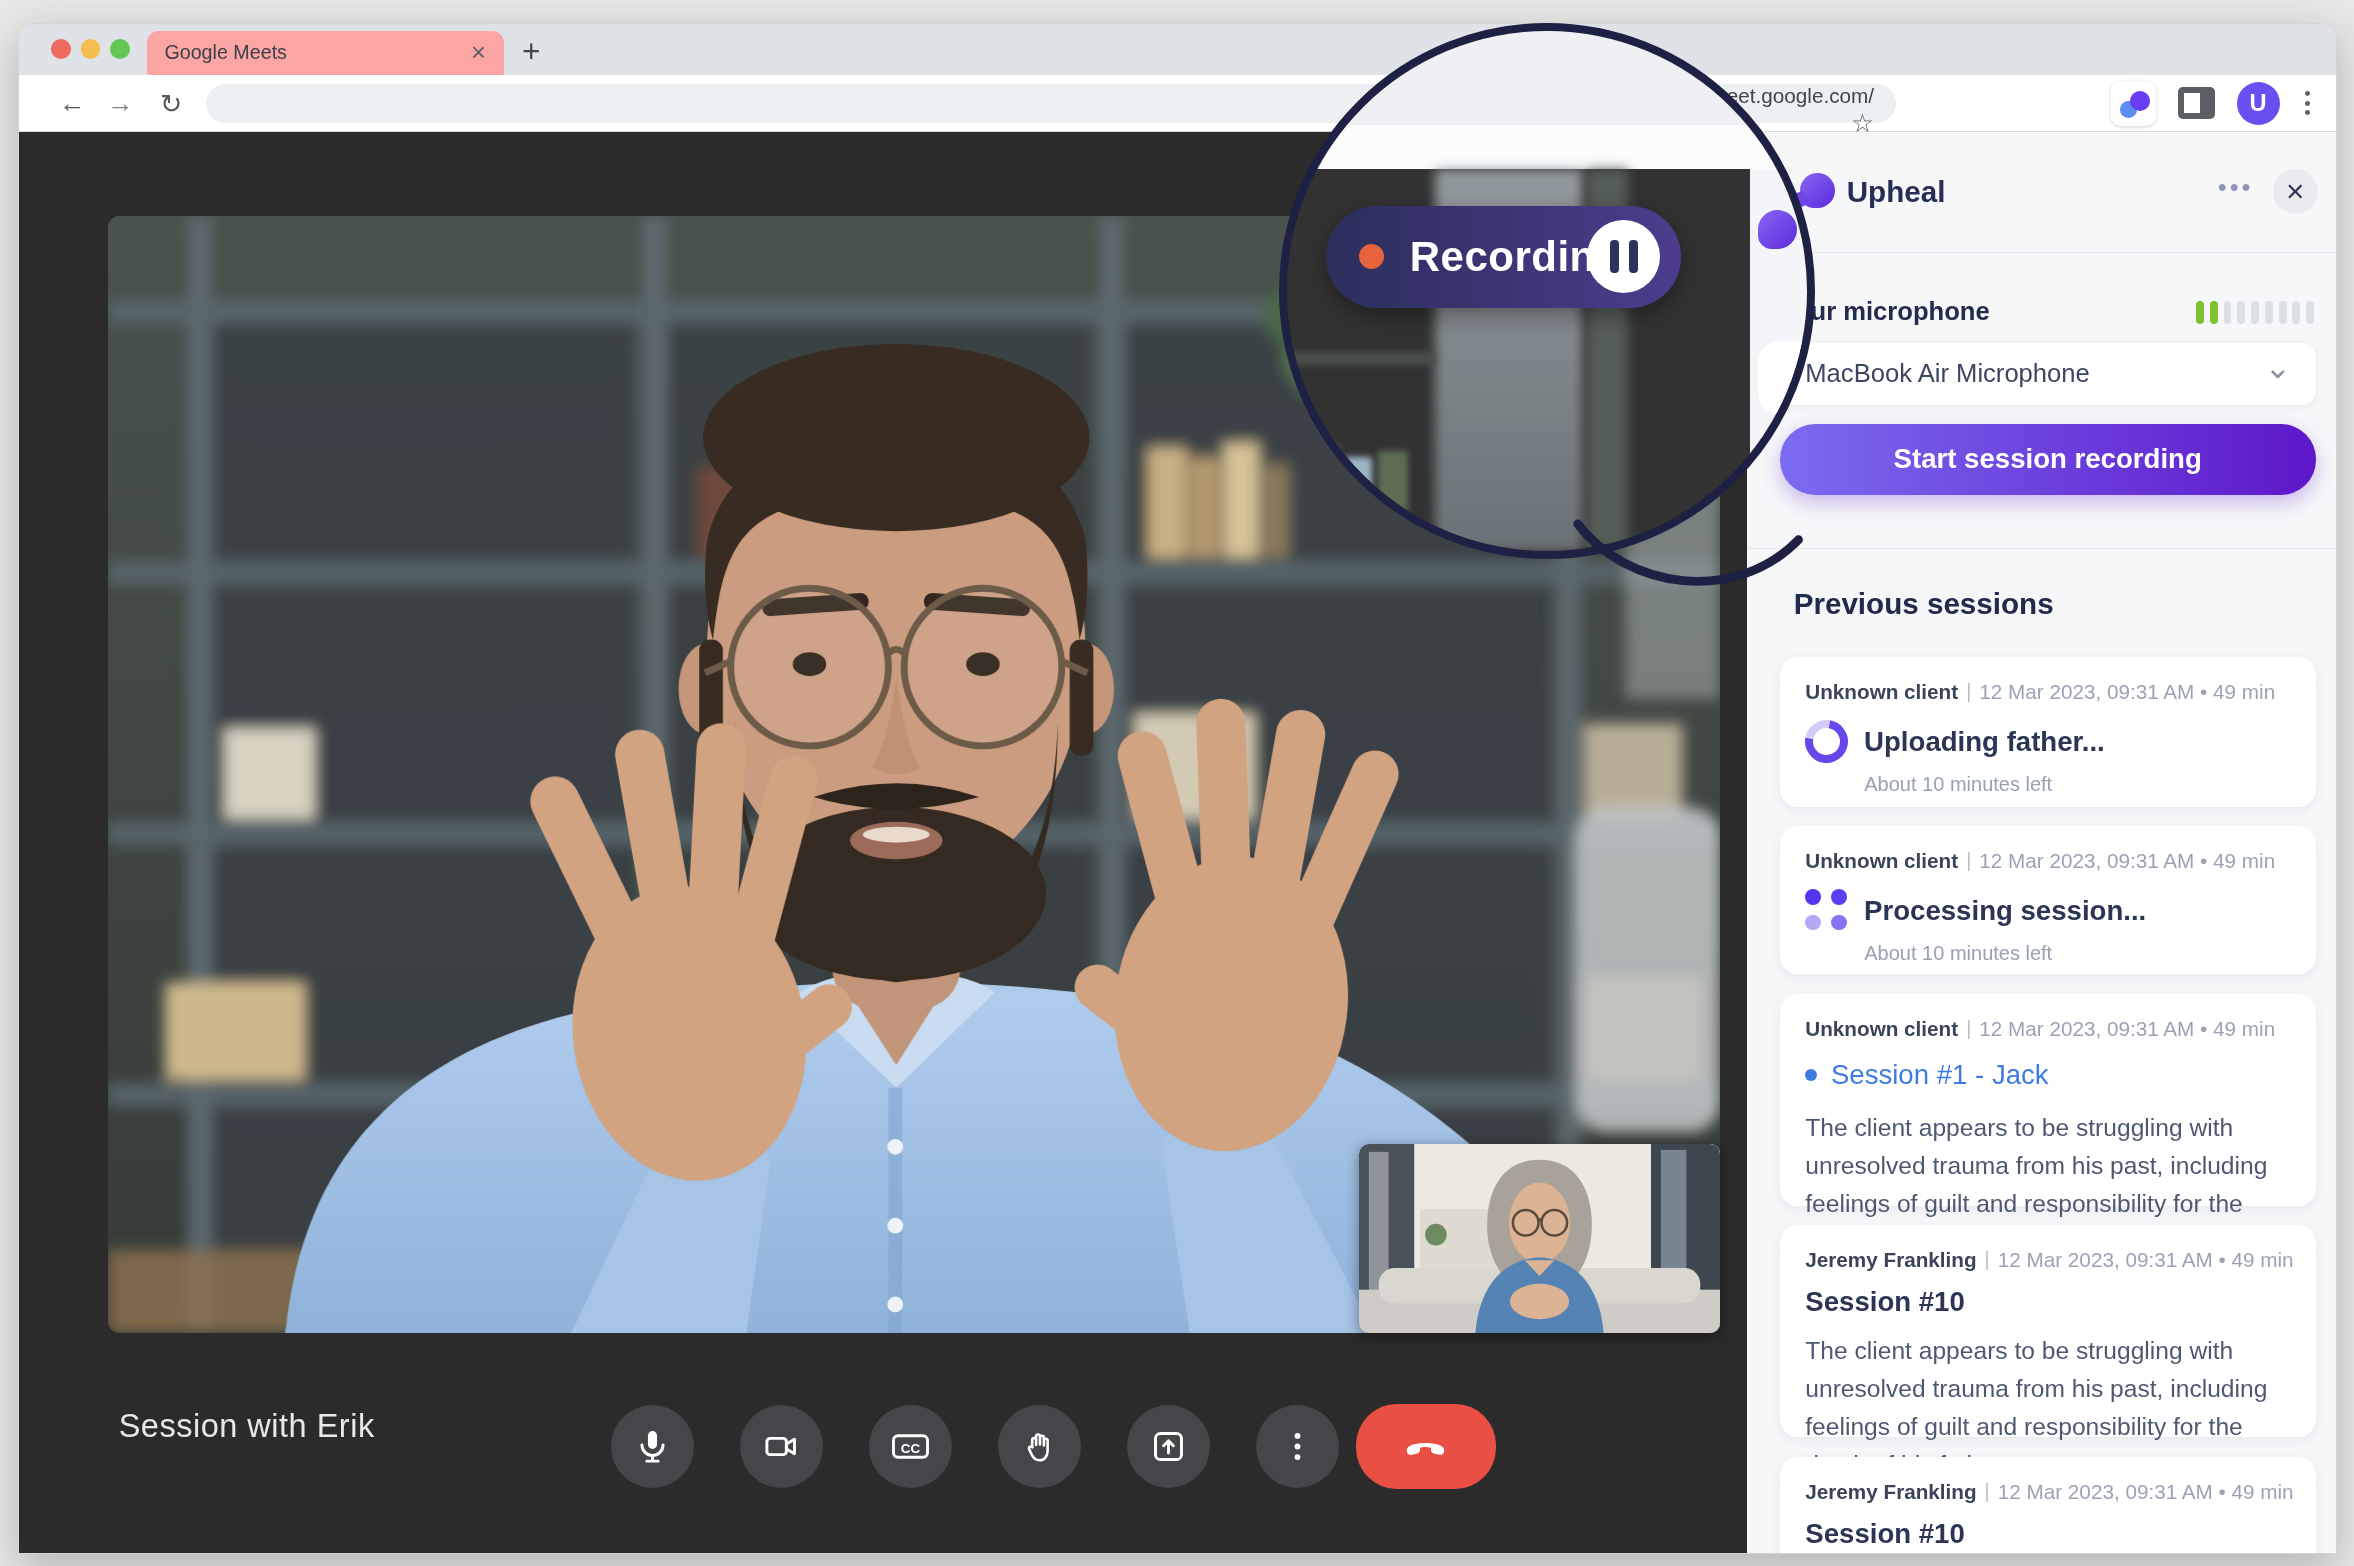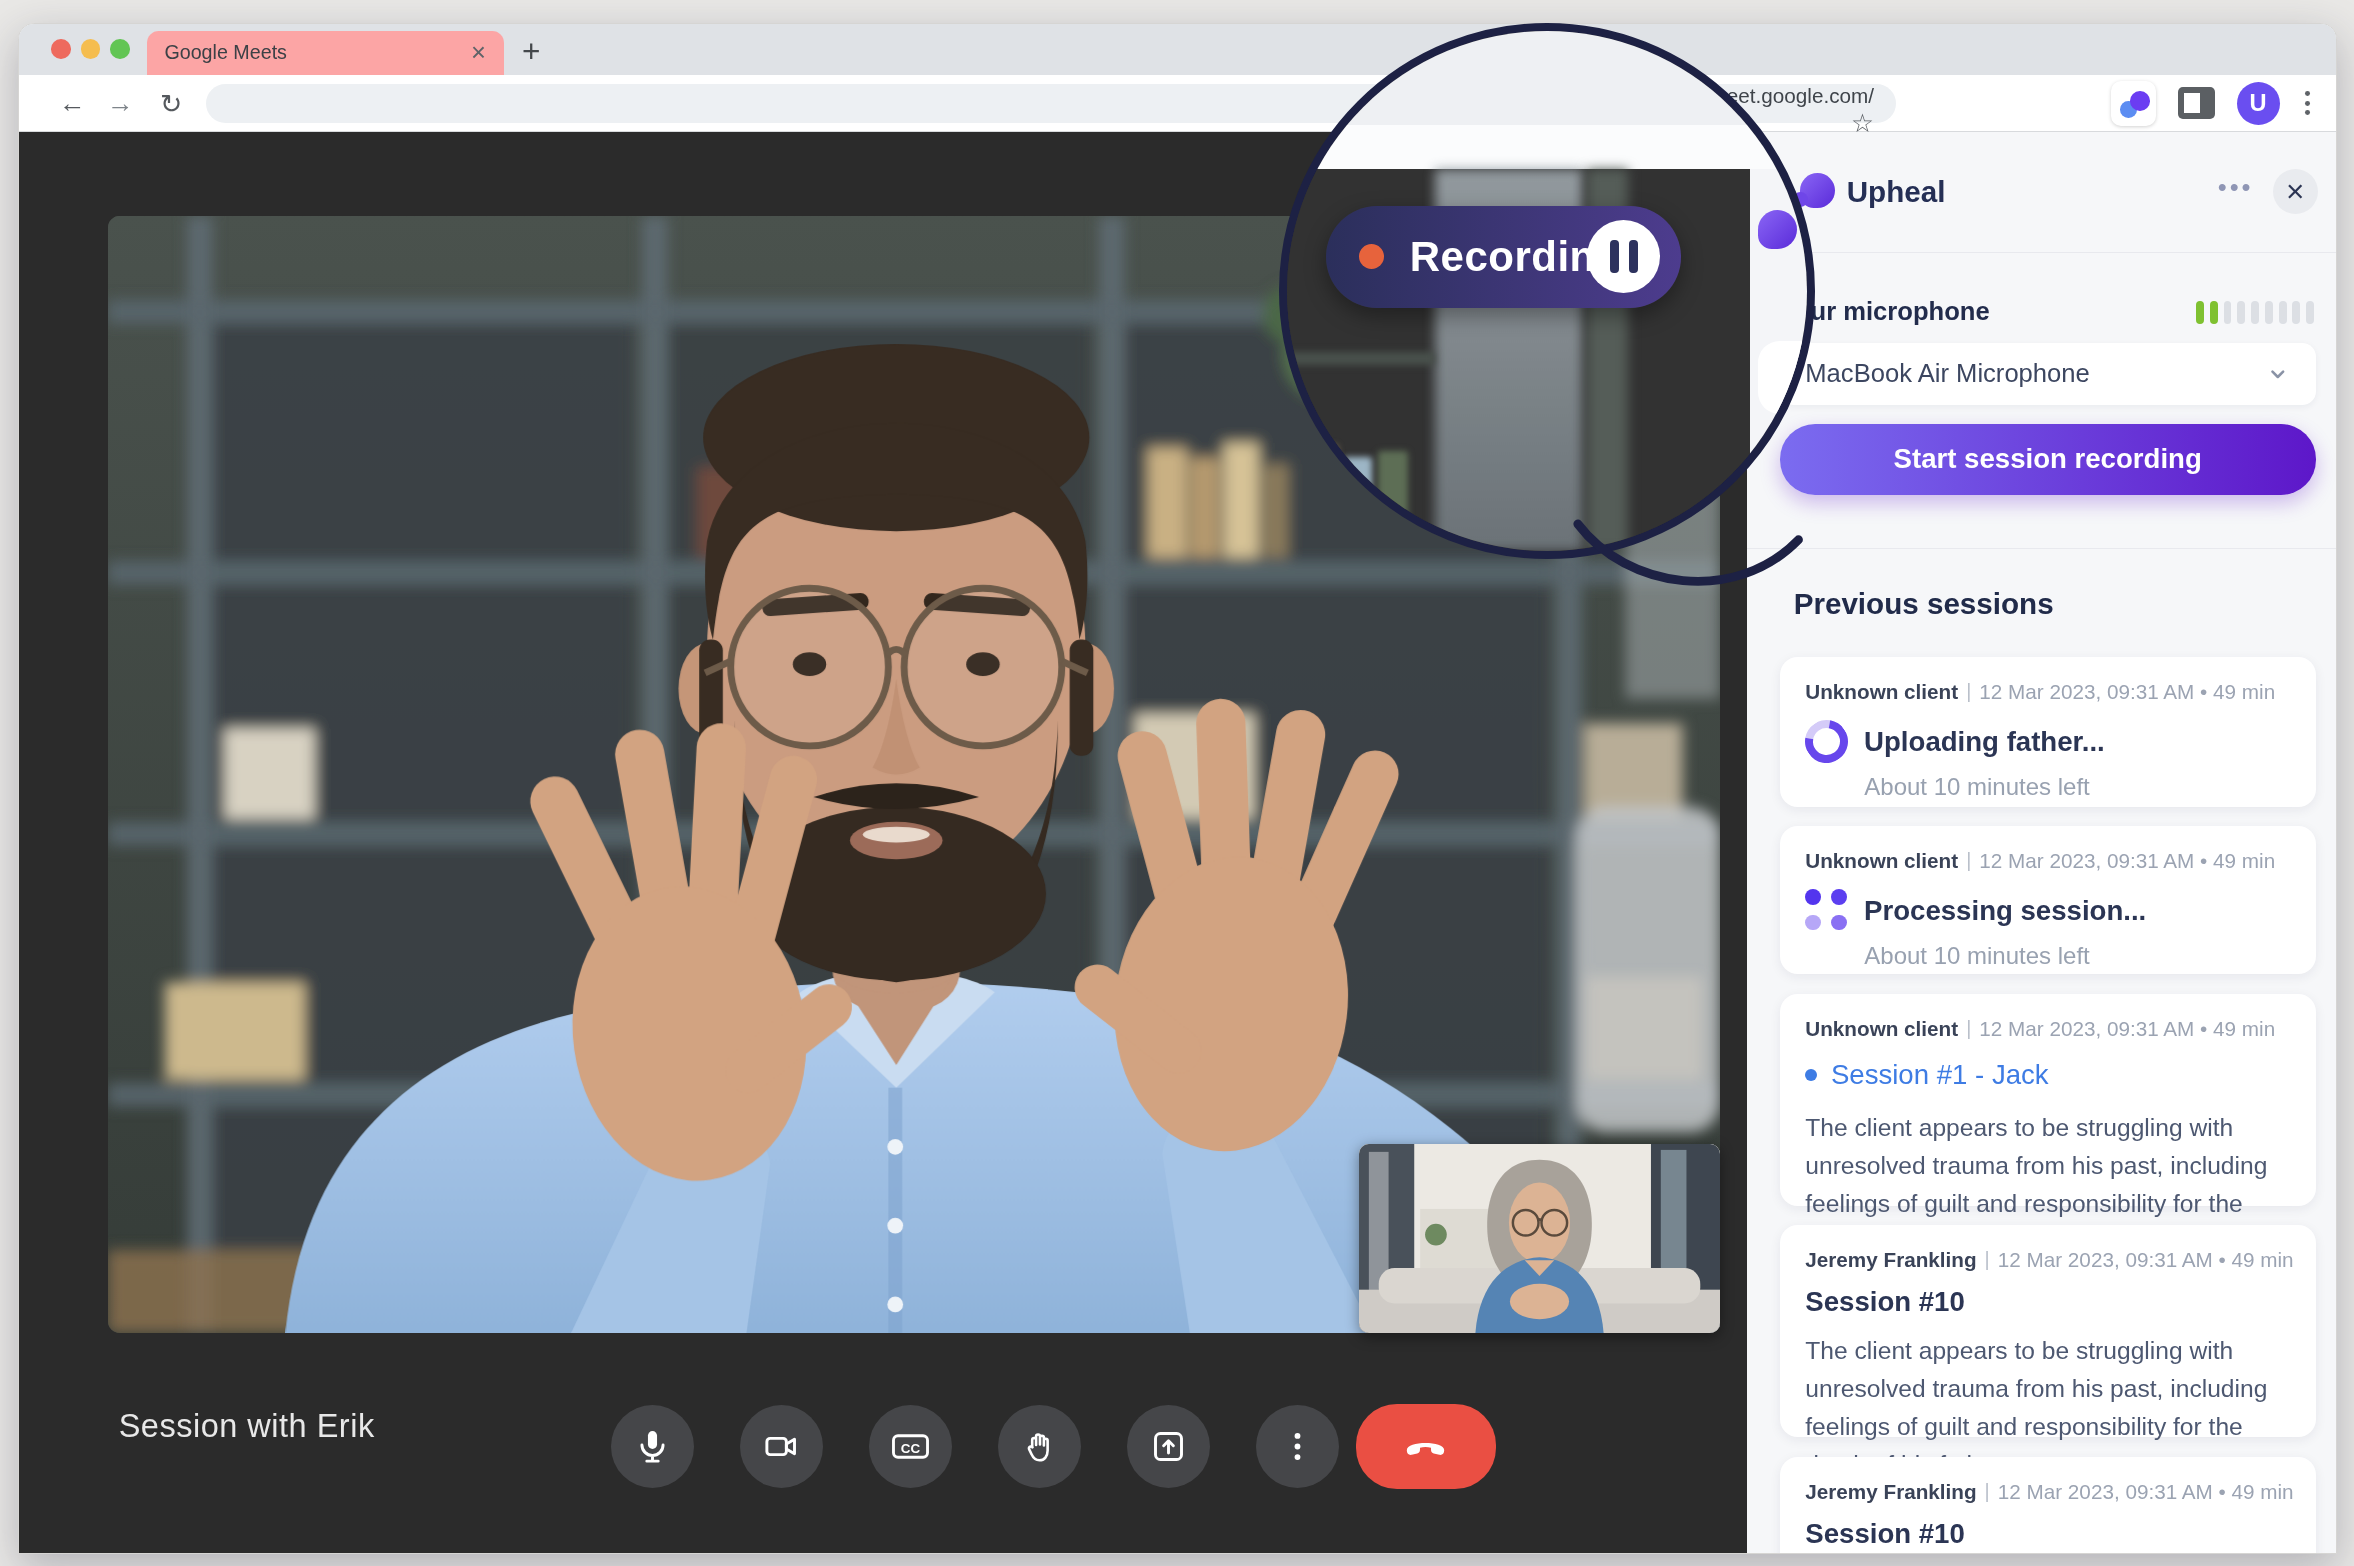"About 10 minutes left" .note { font-size: 24px -> 20px }
